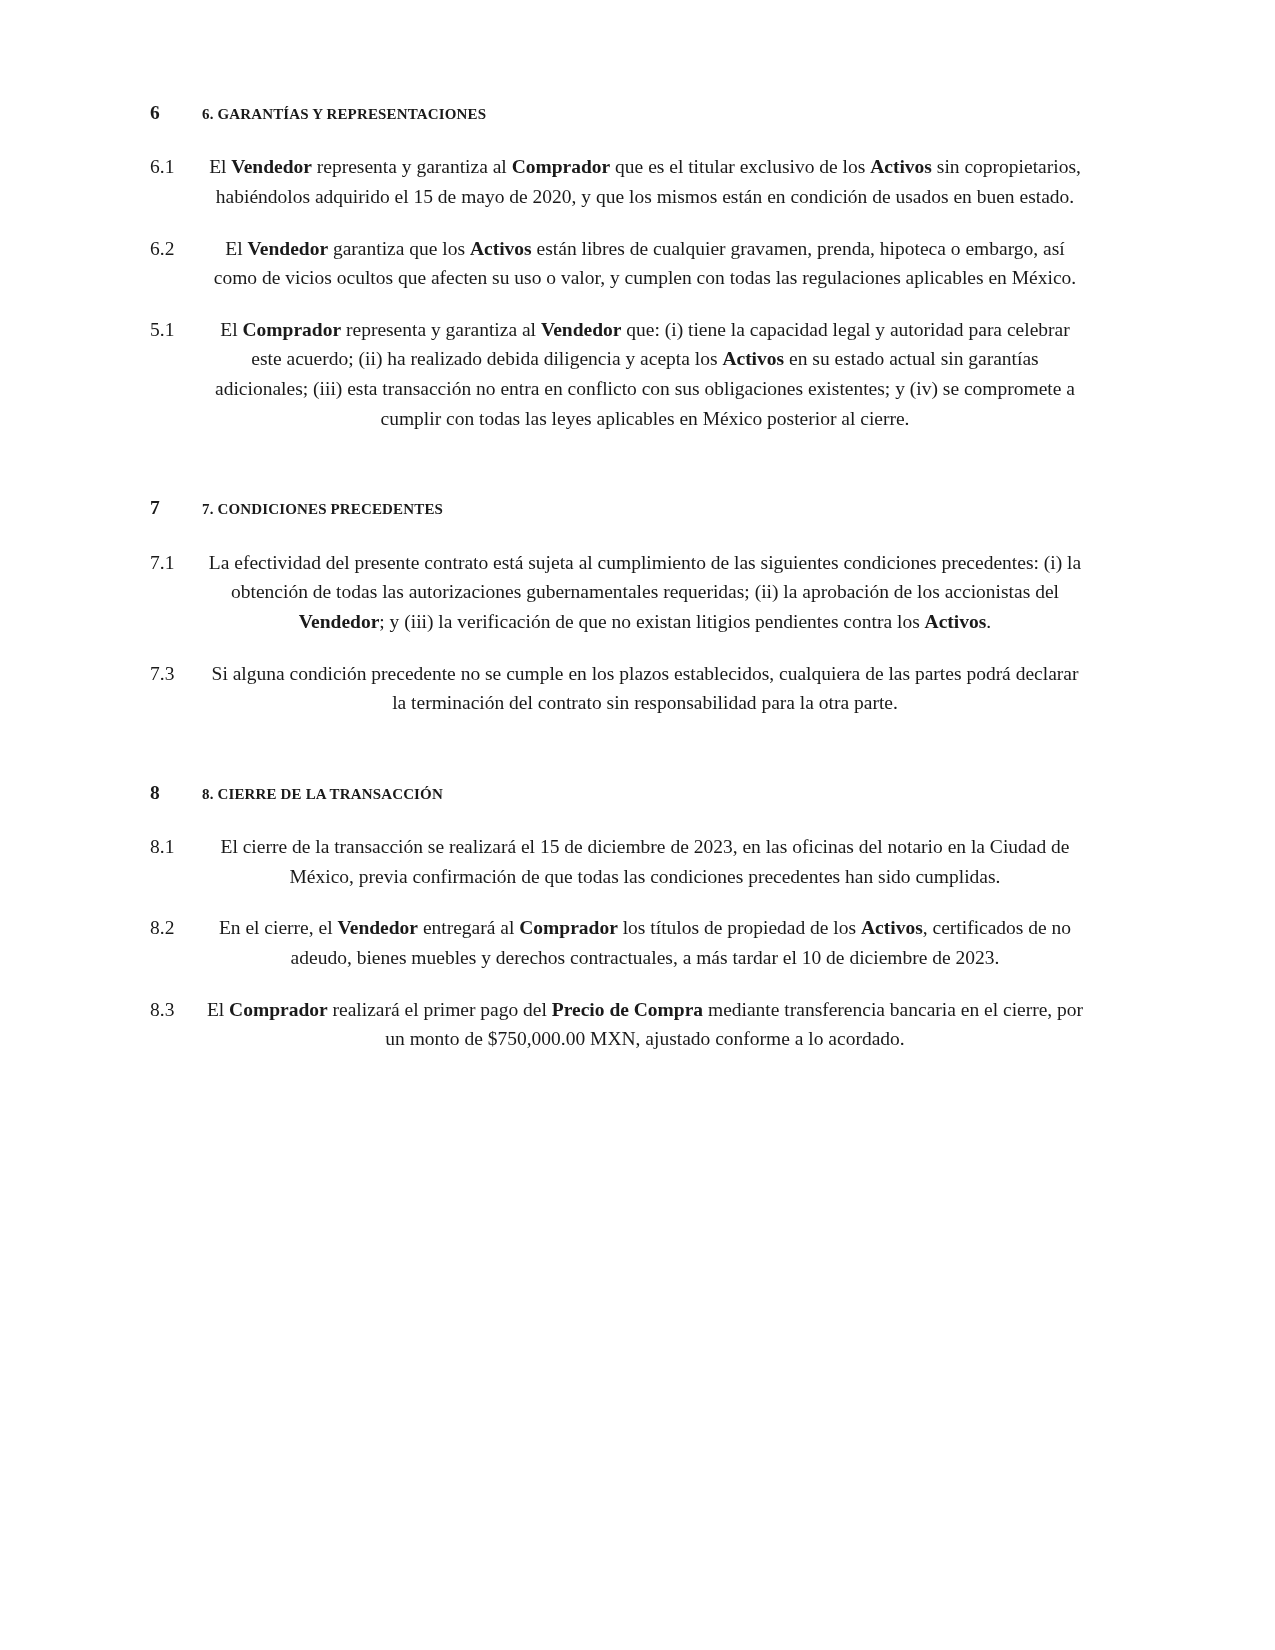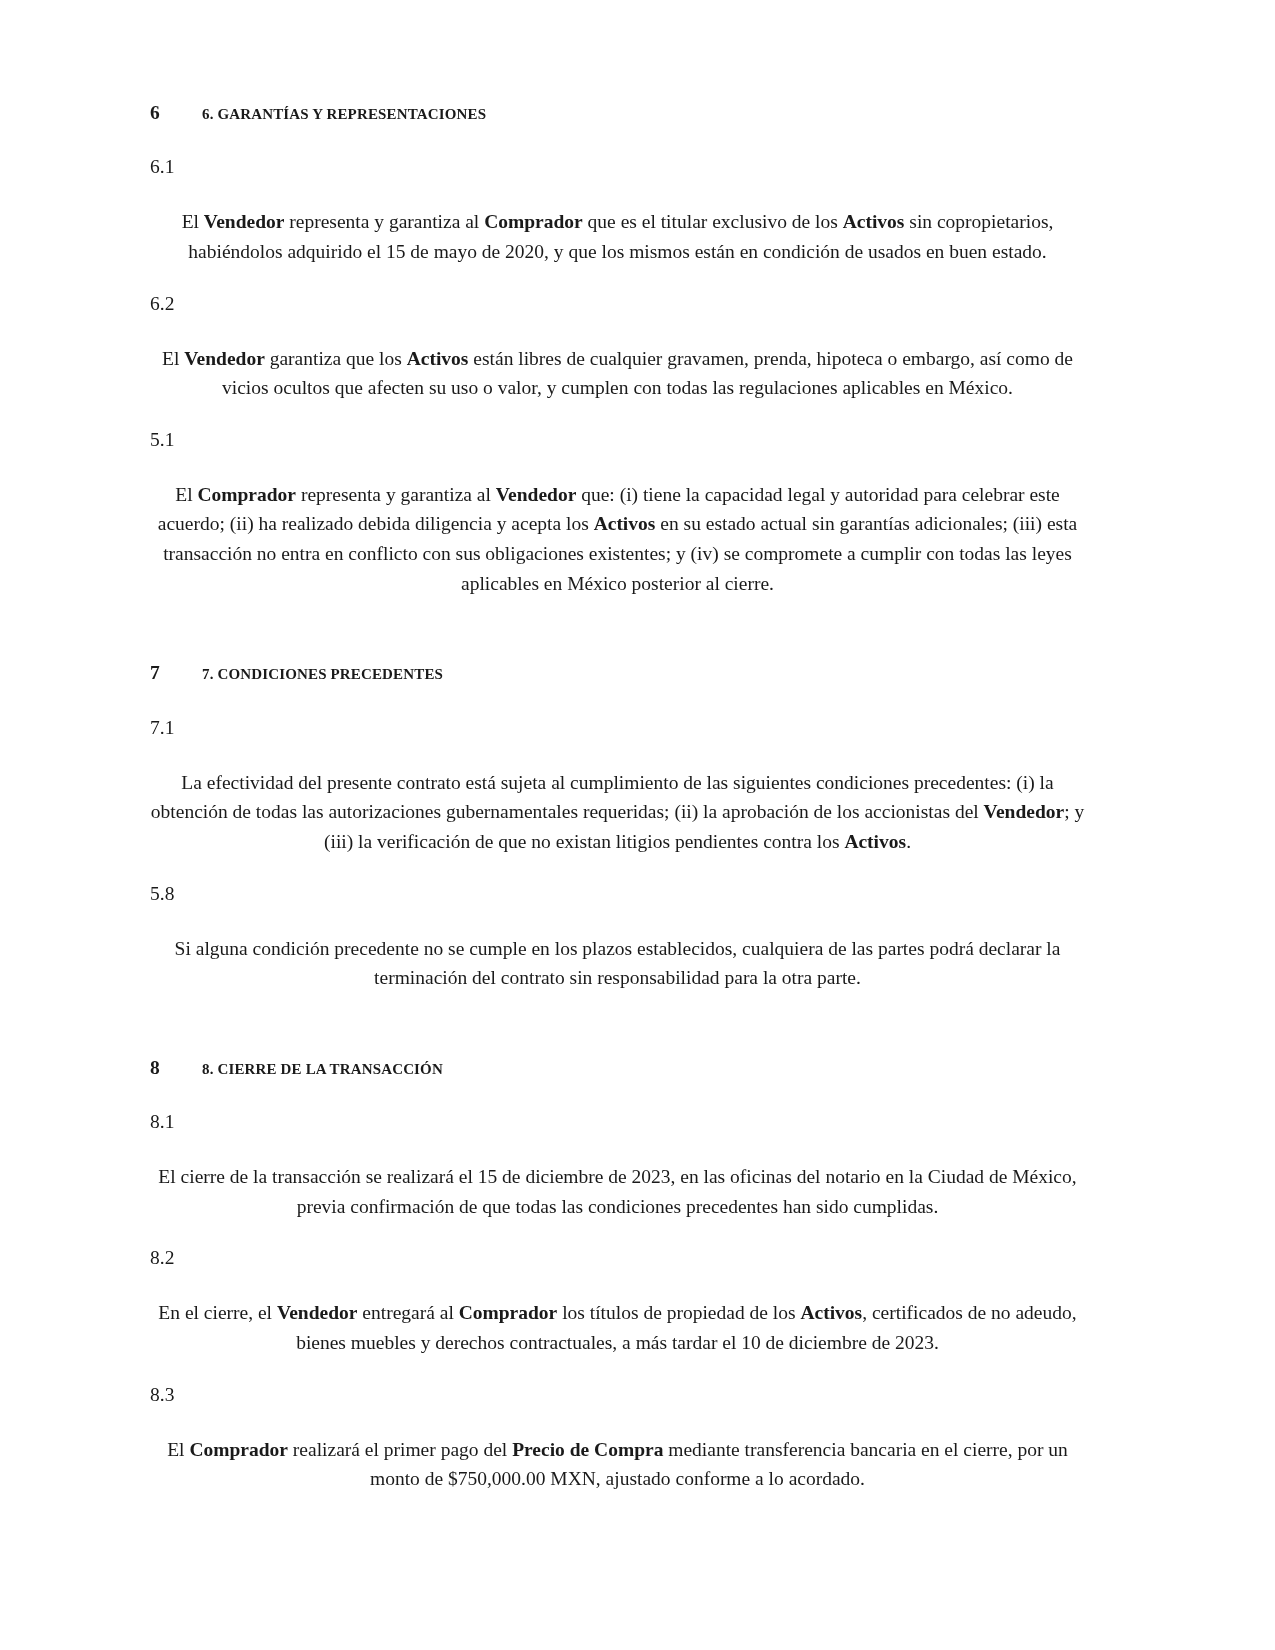"6.1" .clause { flex-direction: column -> none }
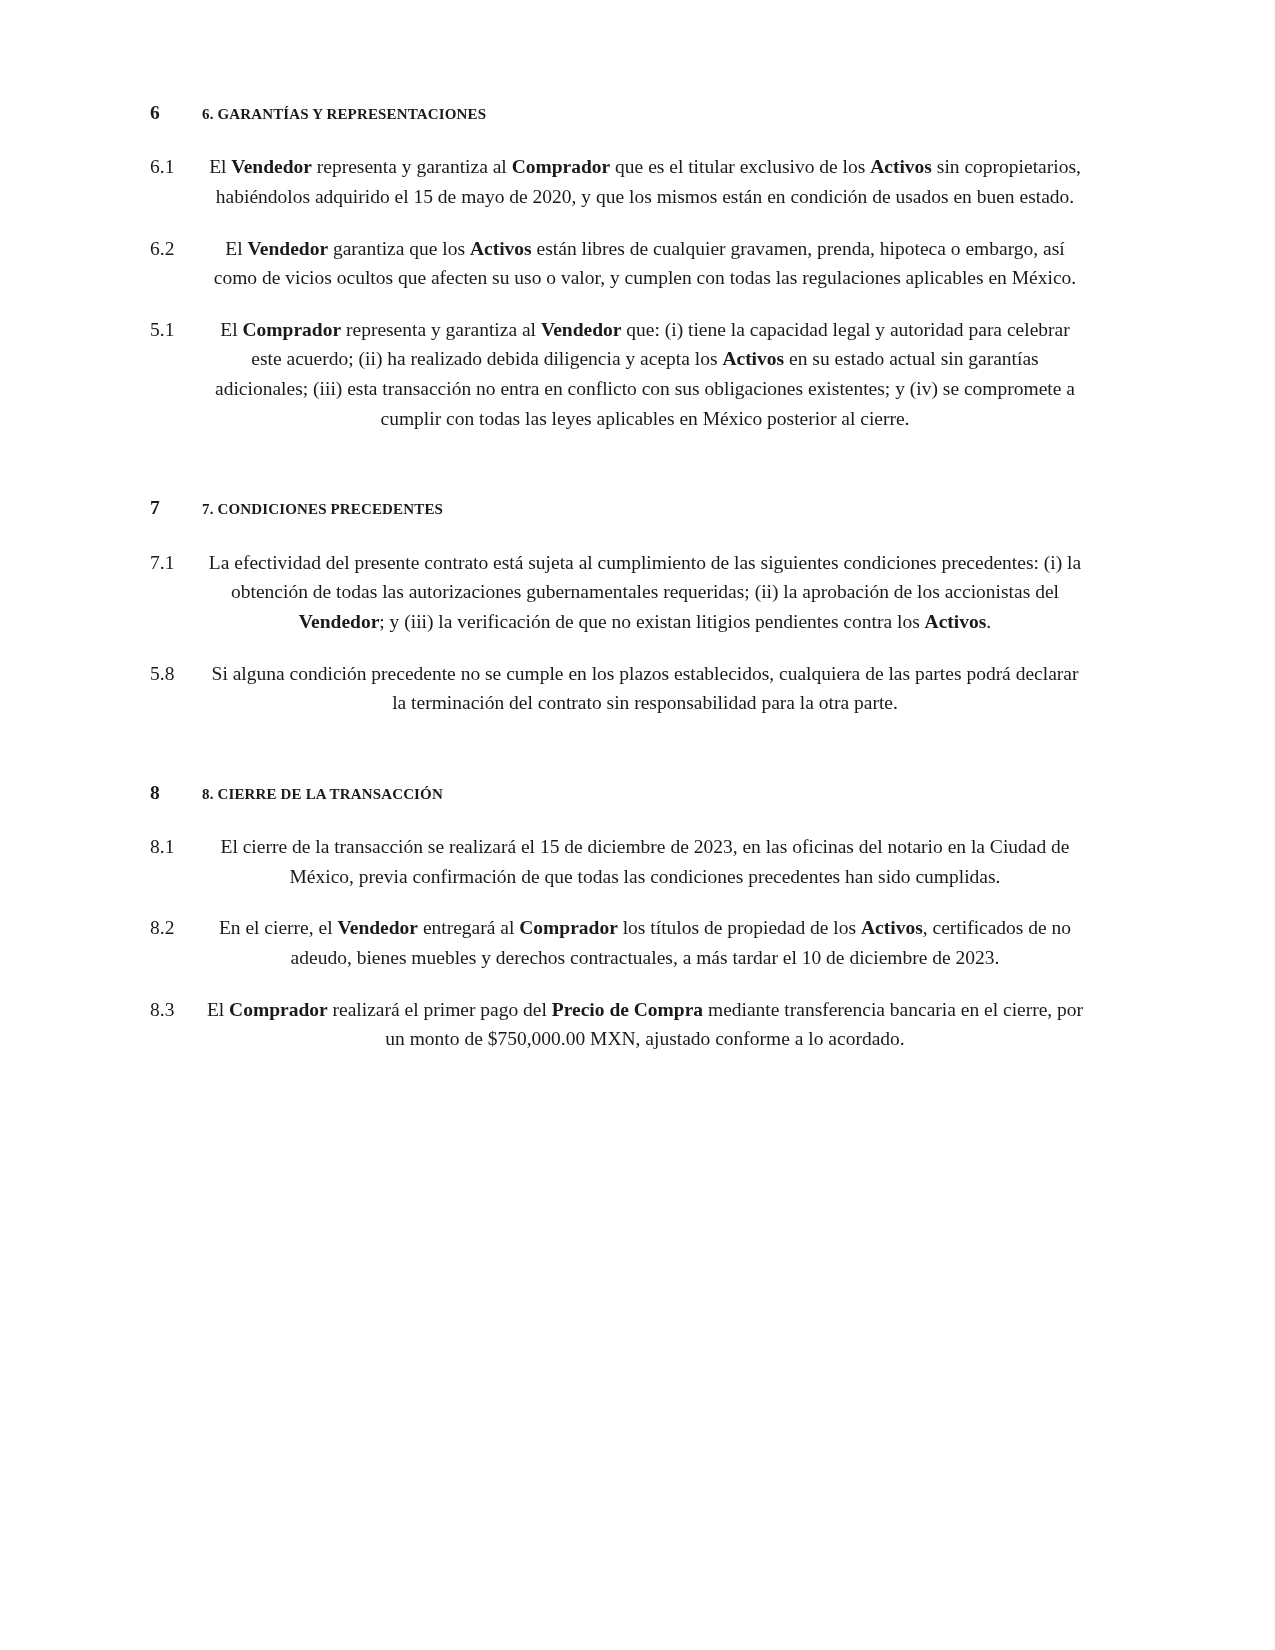"5.8" div.clause-num { text: 5.8 -> 7.3 }
